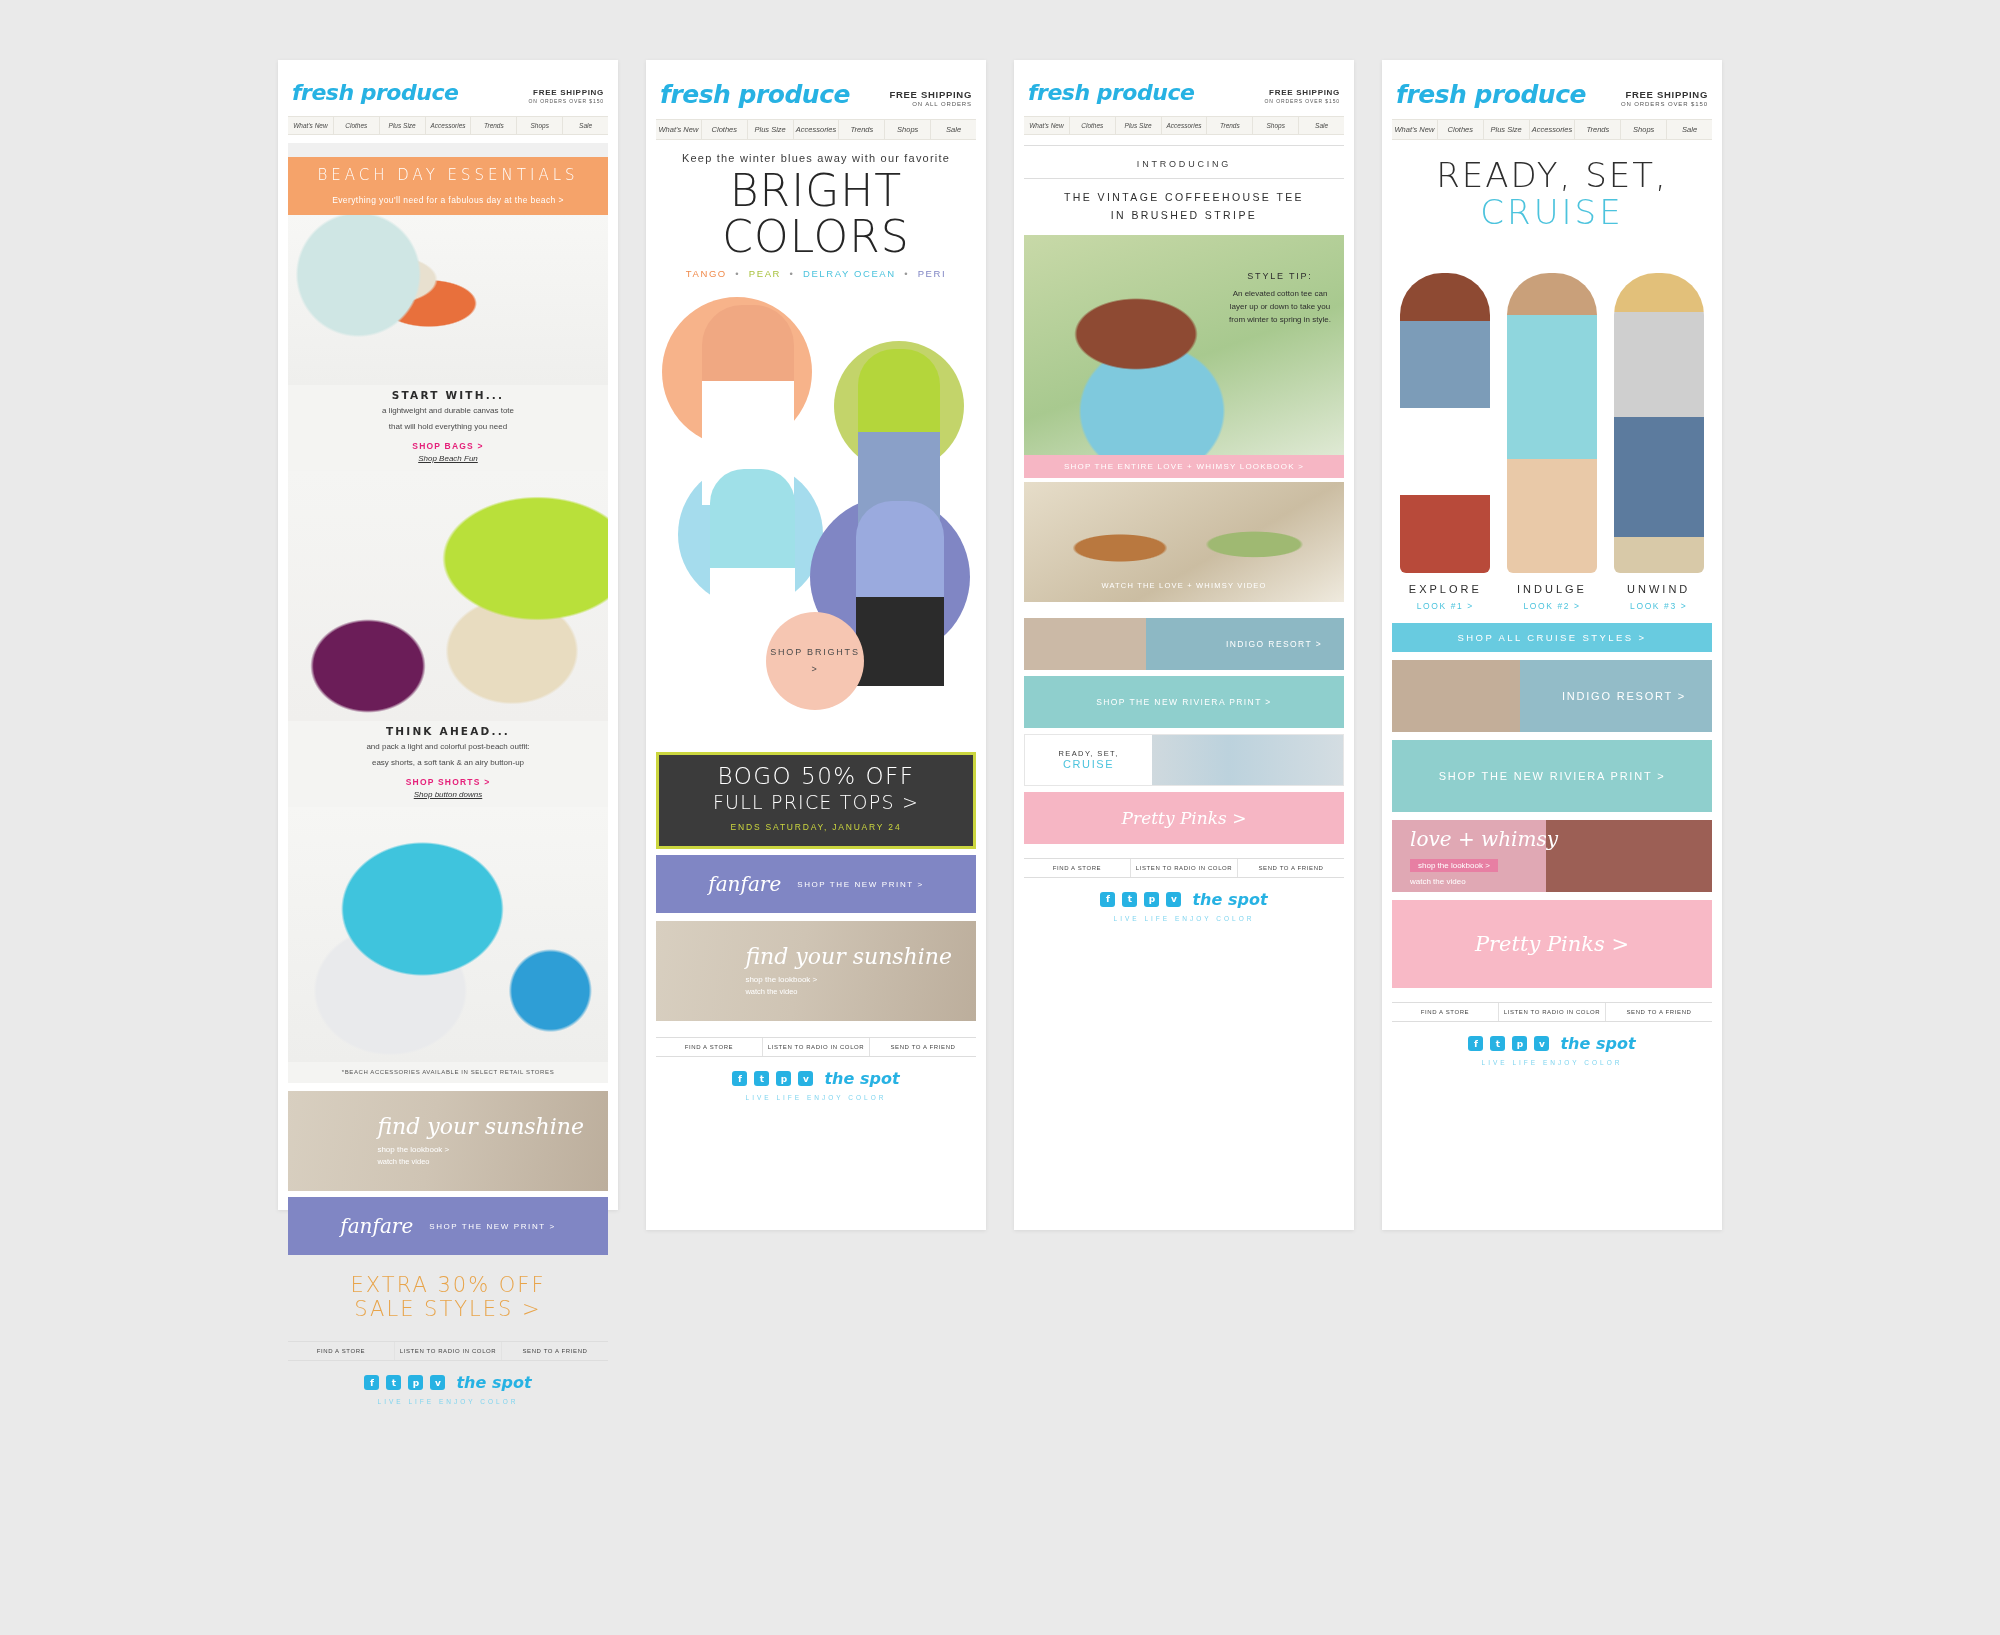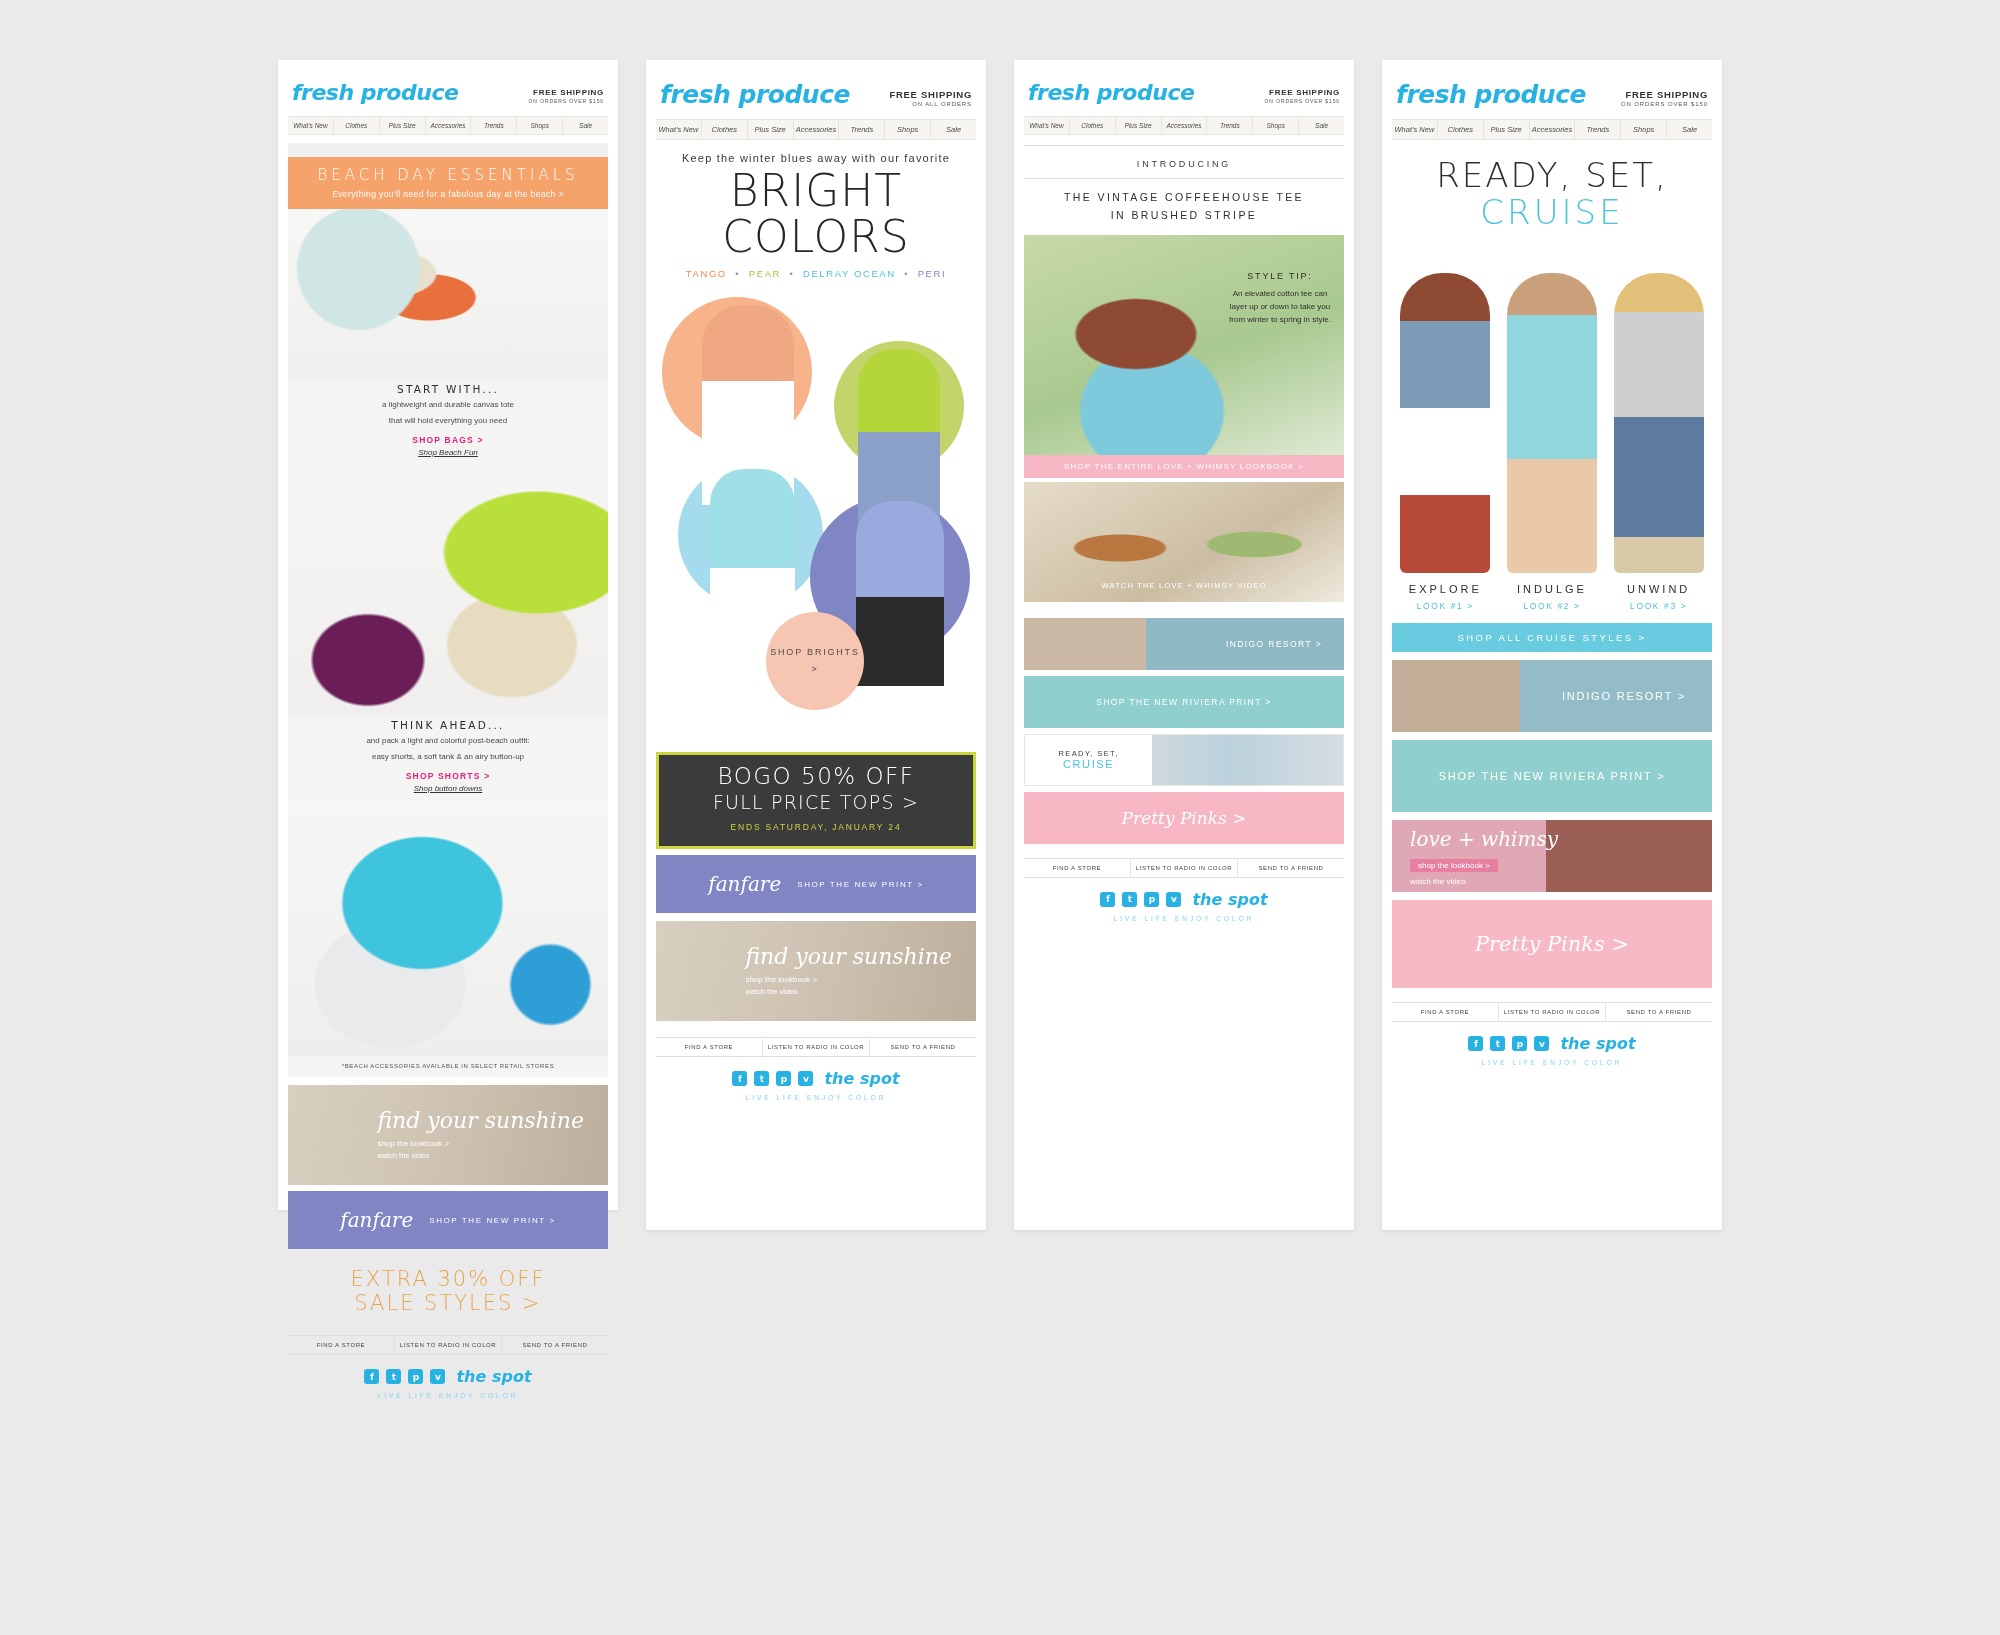"Everything you'll need for a" .band-orange .s { margin-top: 5px -> 11px }
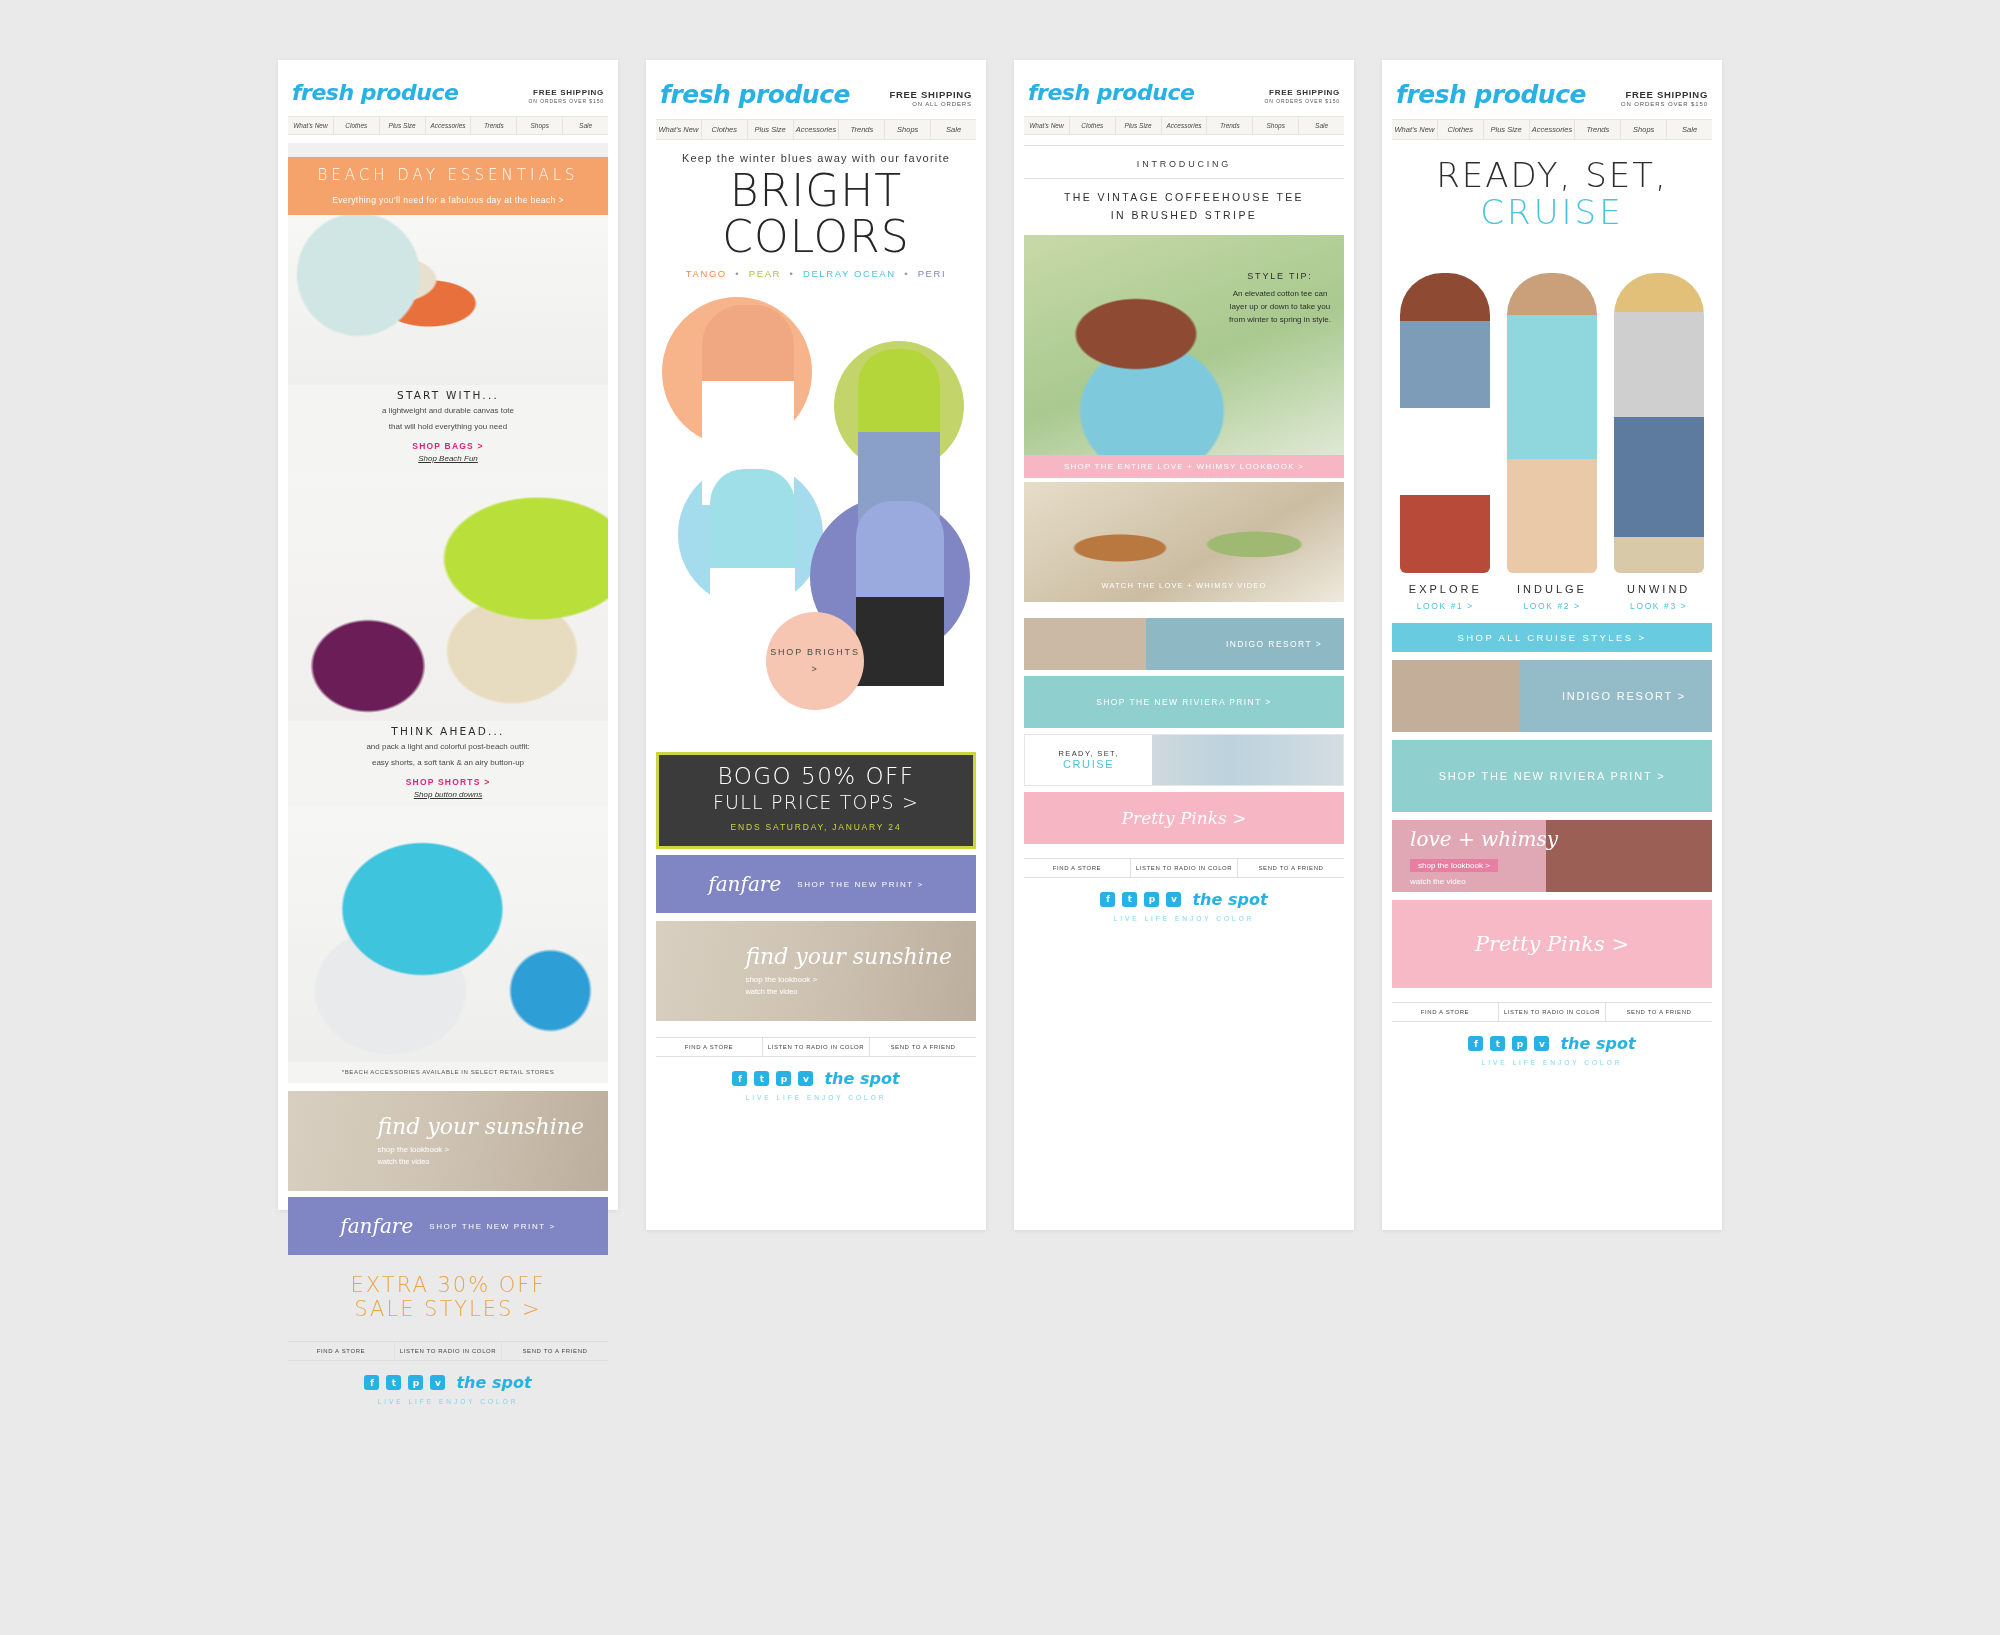"START WITH..." .txt .h { font-weight: normal -> bold }
